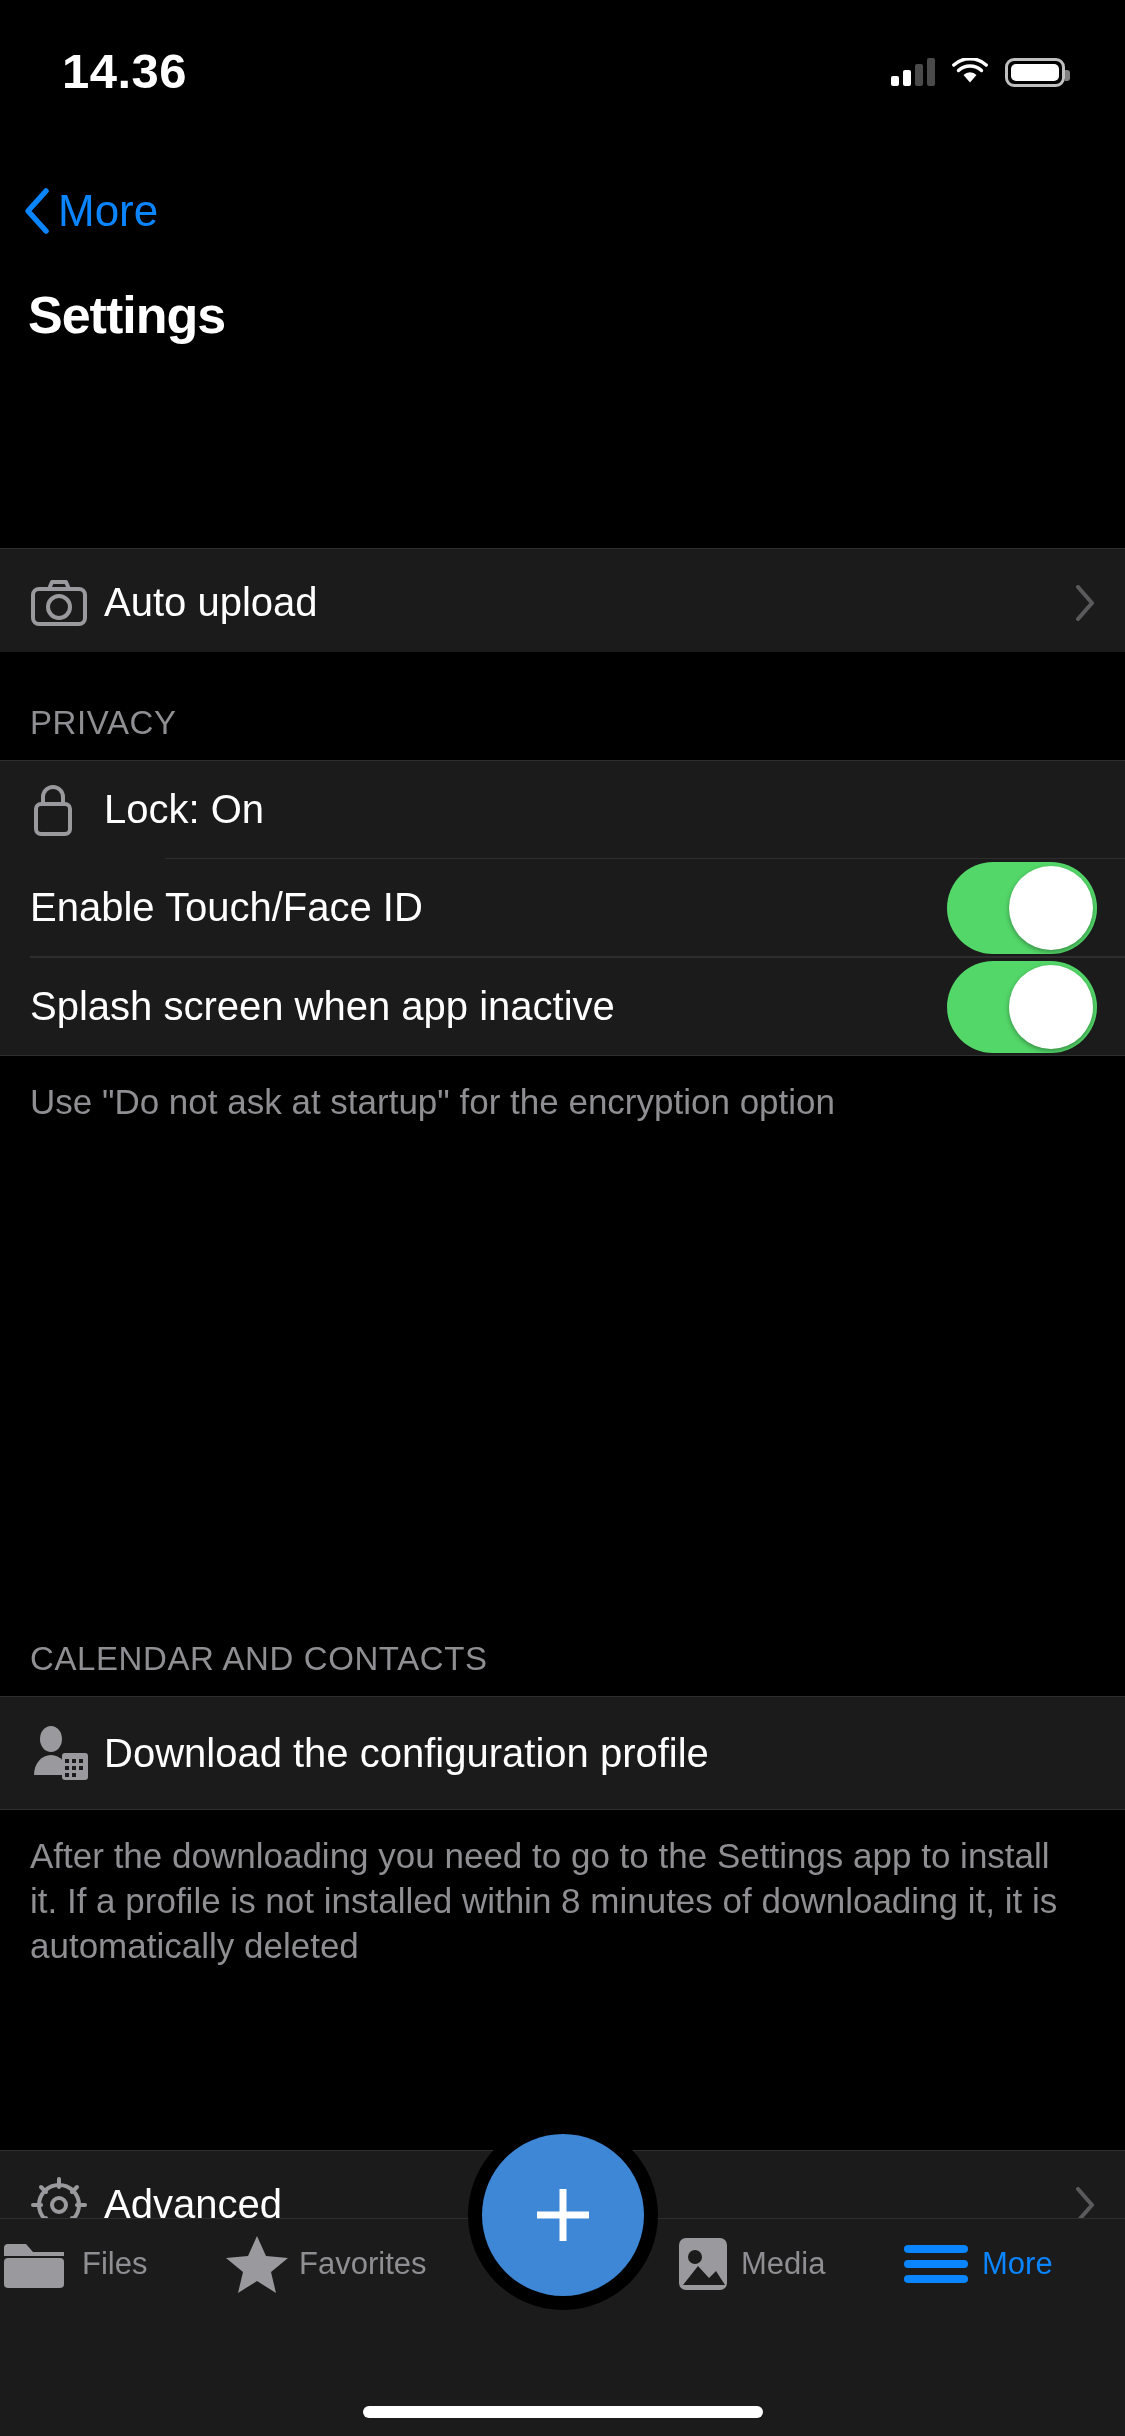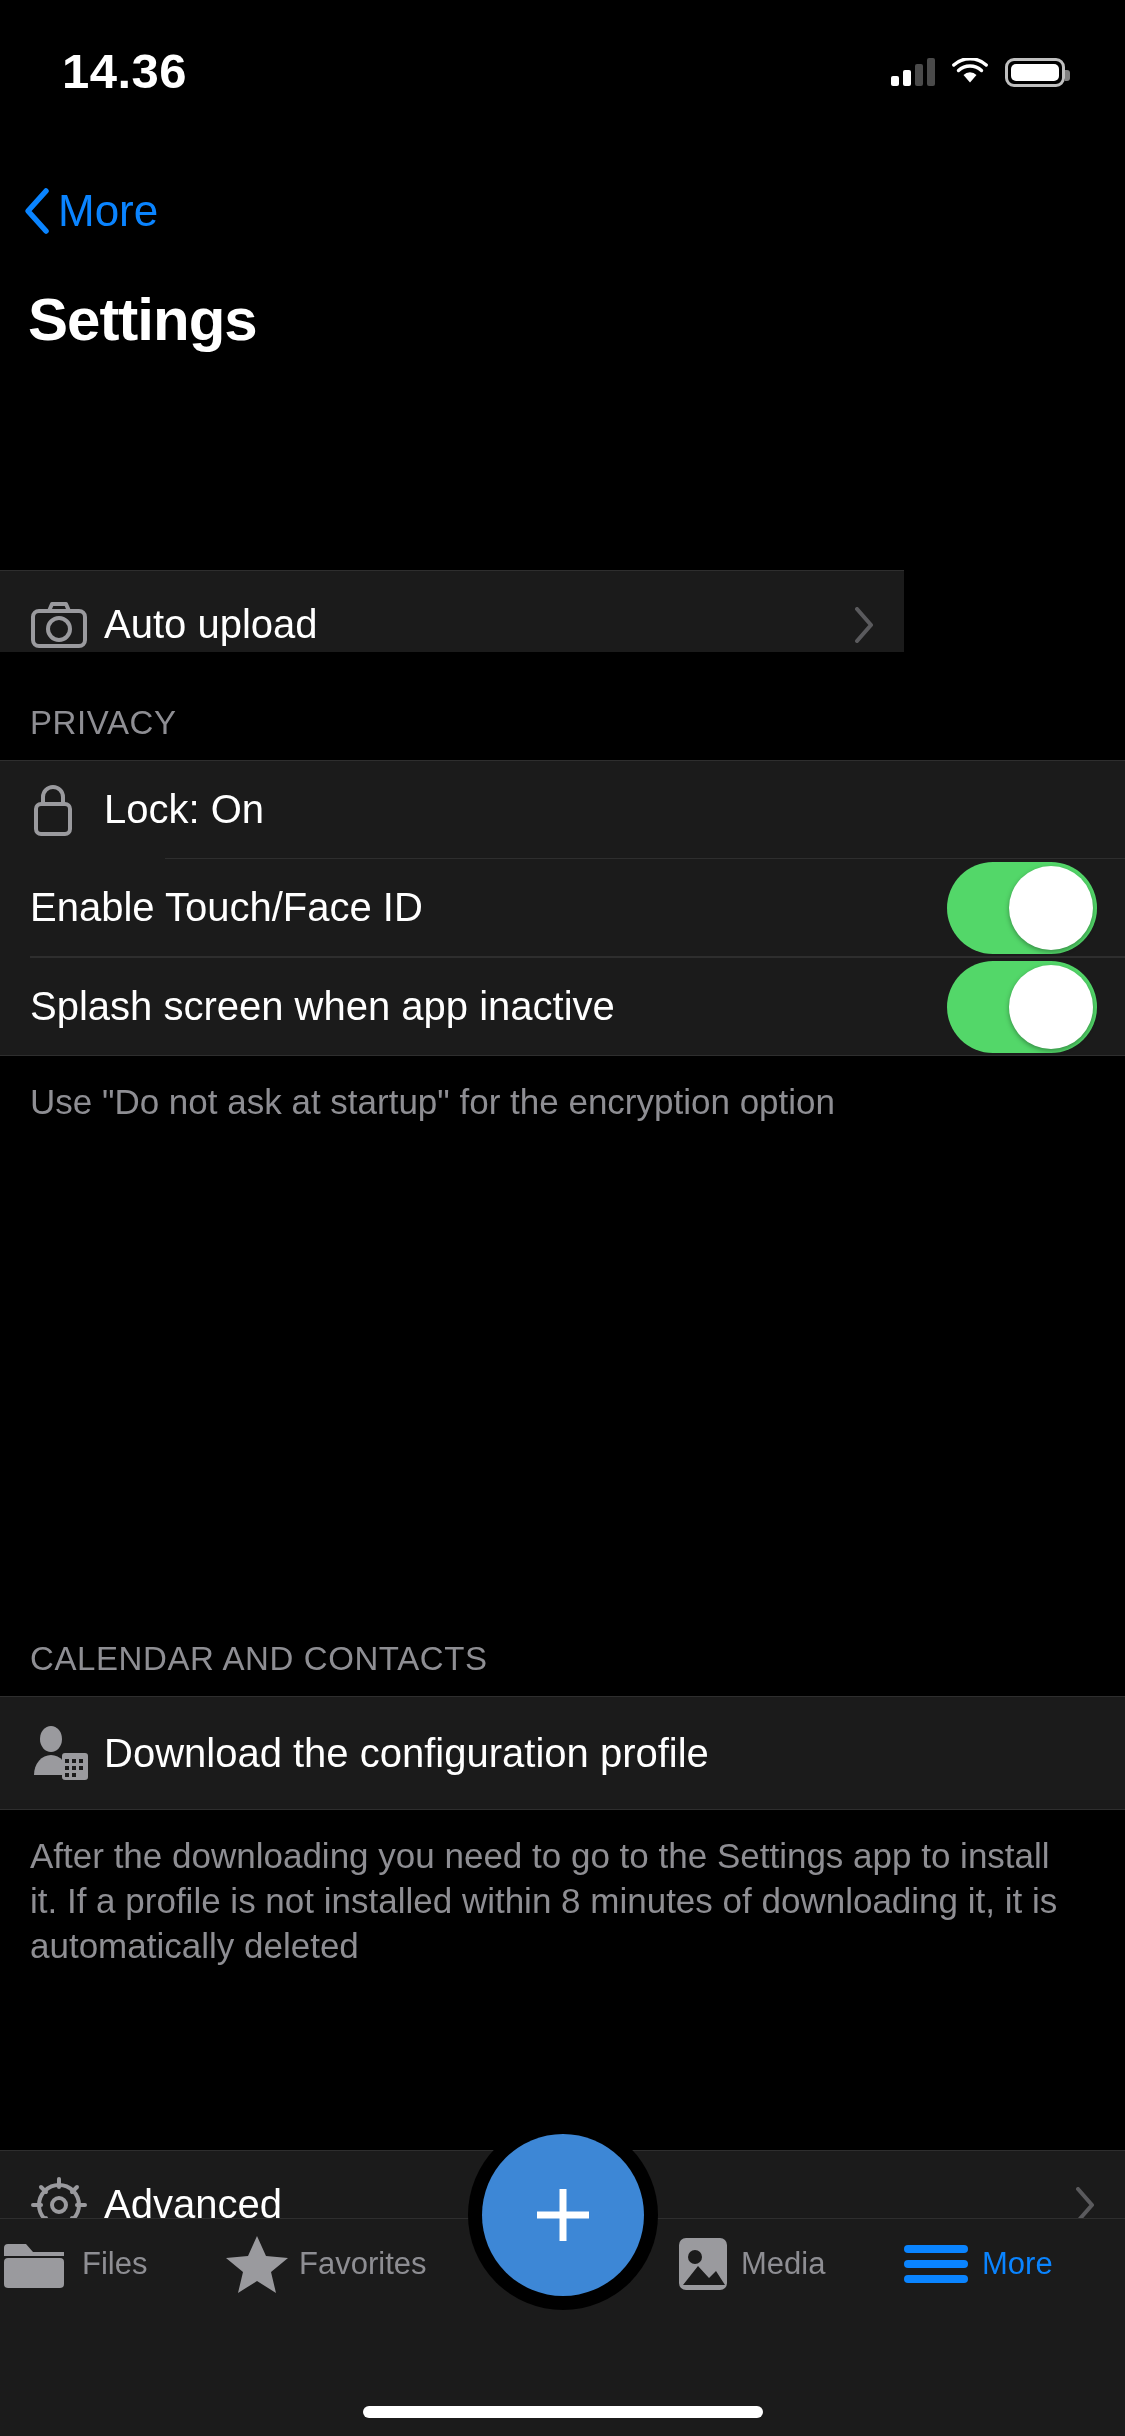"Settings" .bigtitle { font-size: 60px -> 52px }
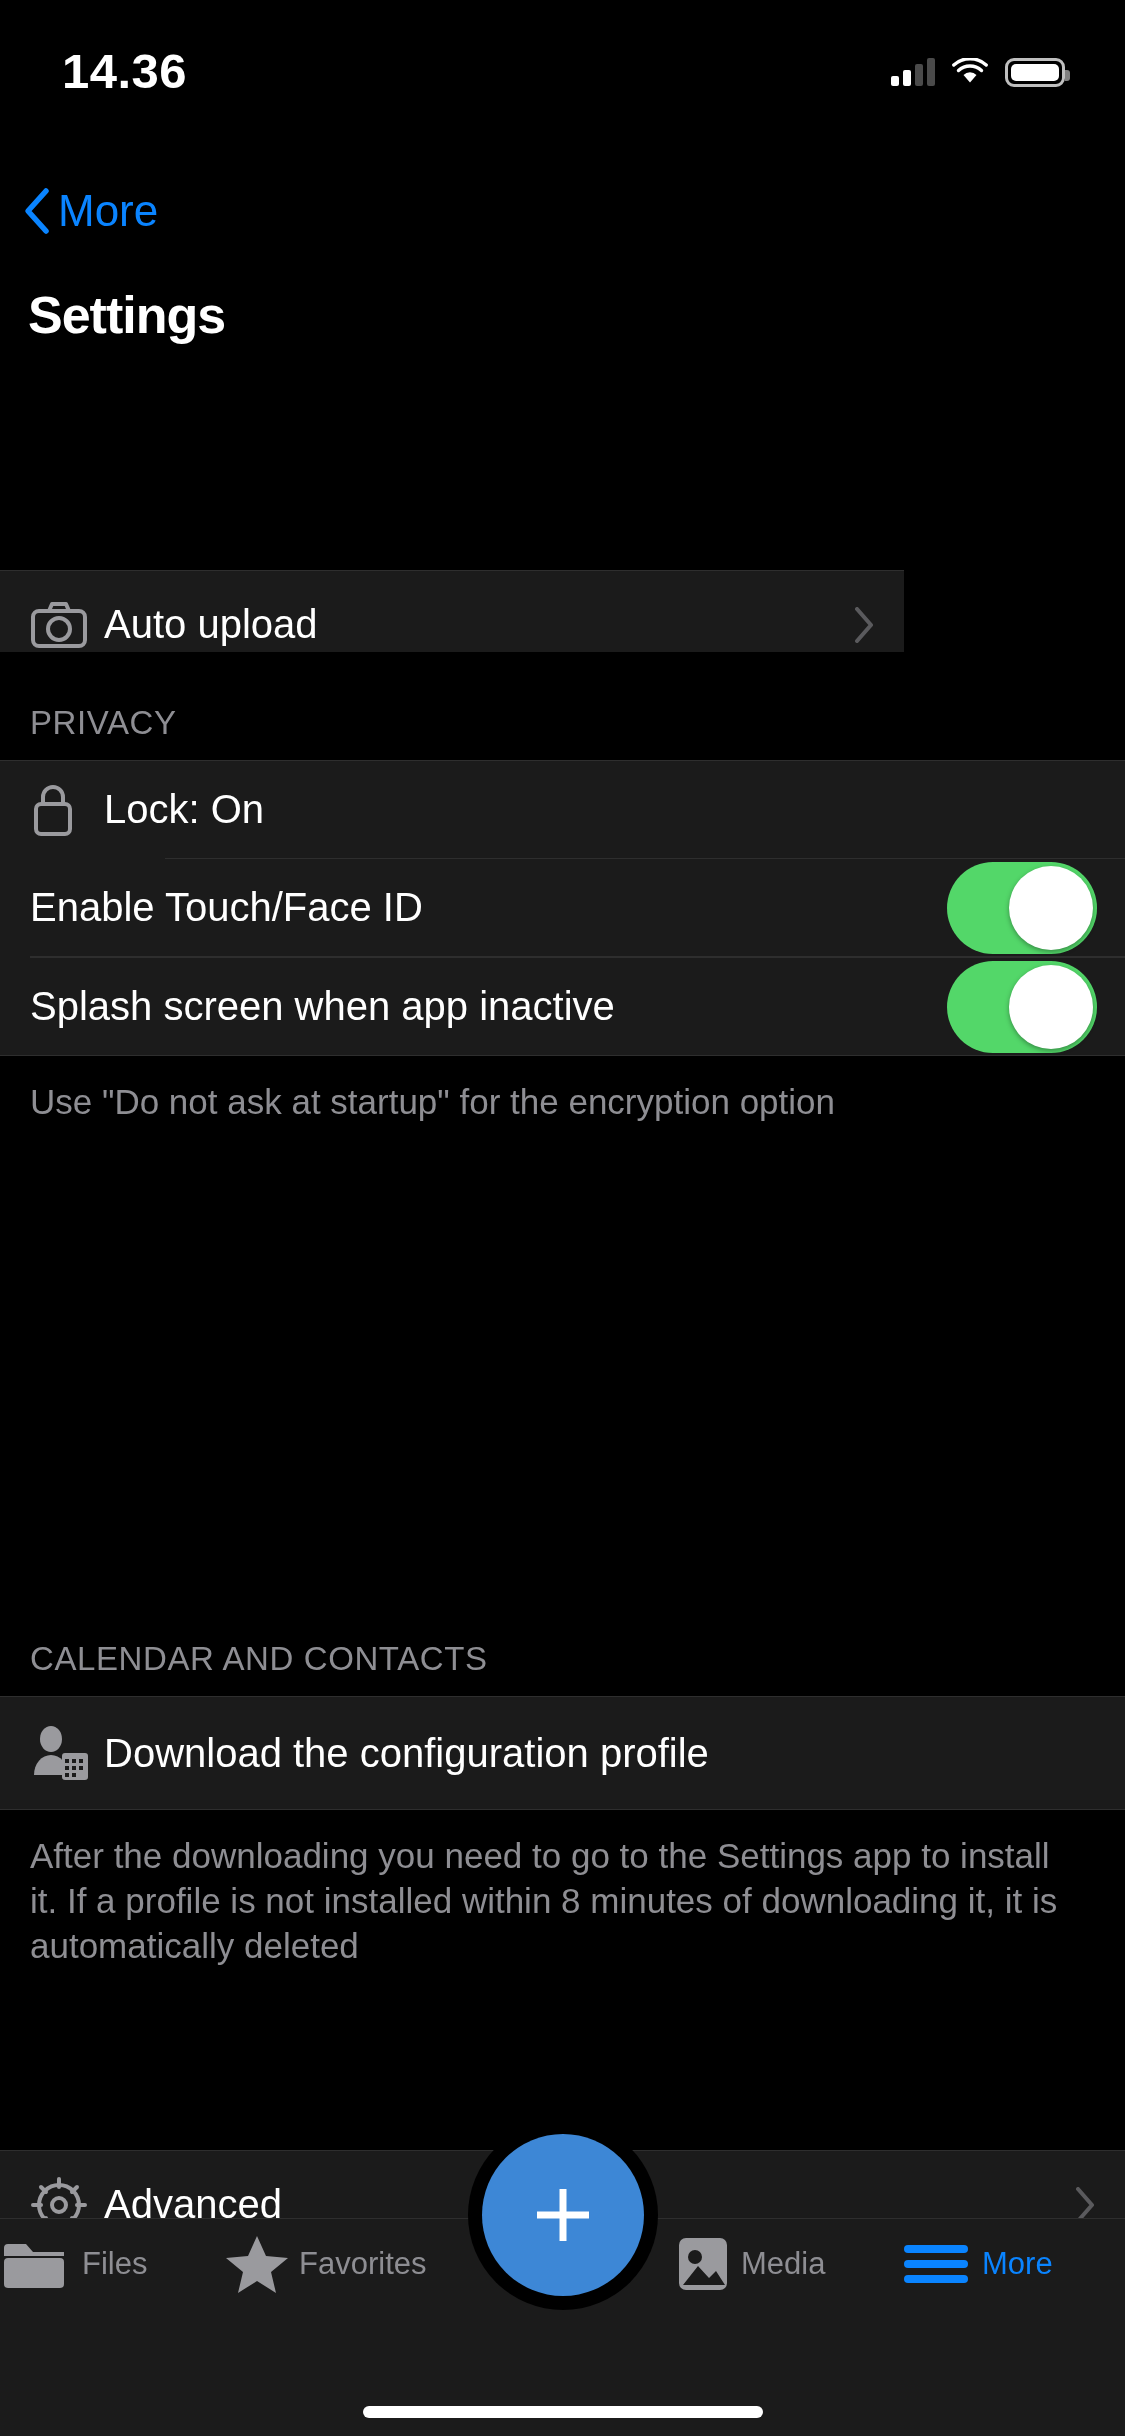"Auto upload" div.group { top: 570px -> 548px; width: 904px -> 1125px }
